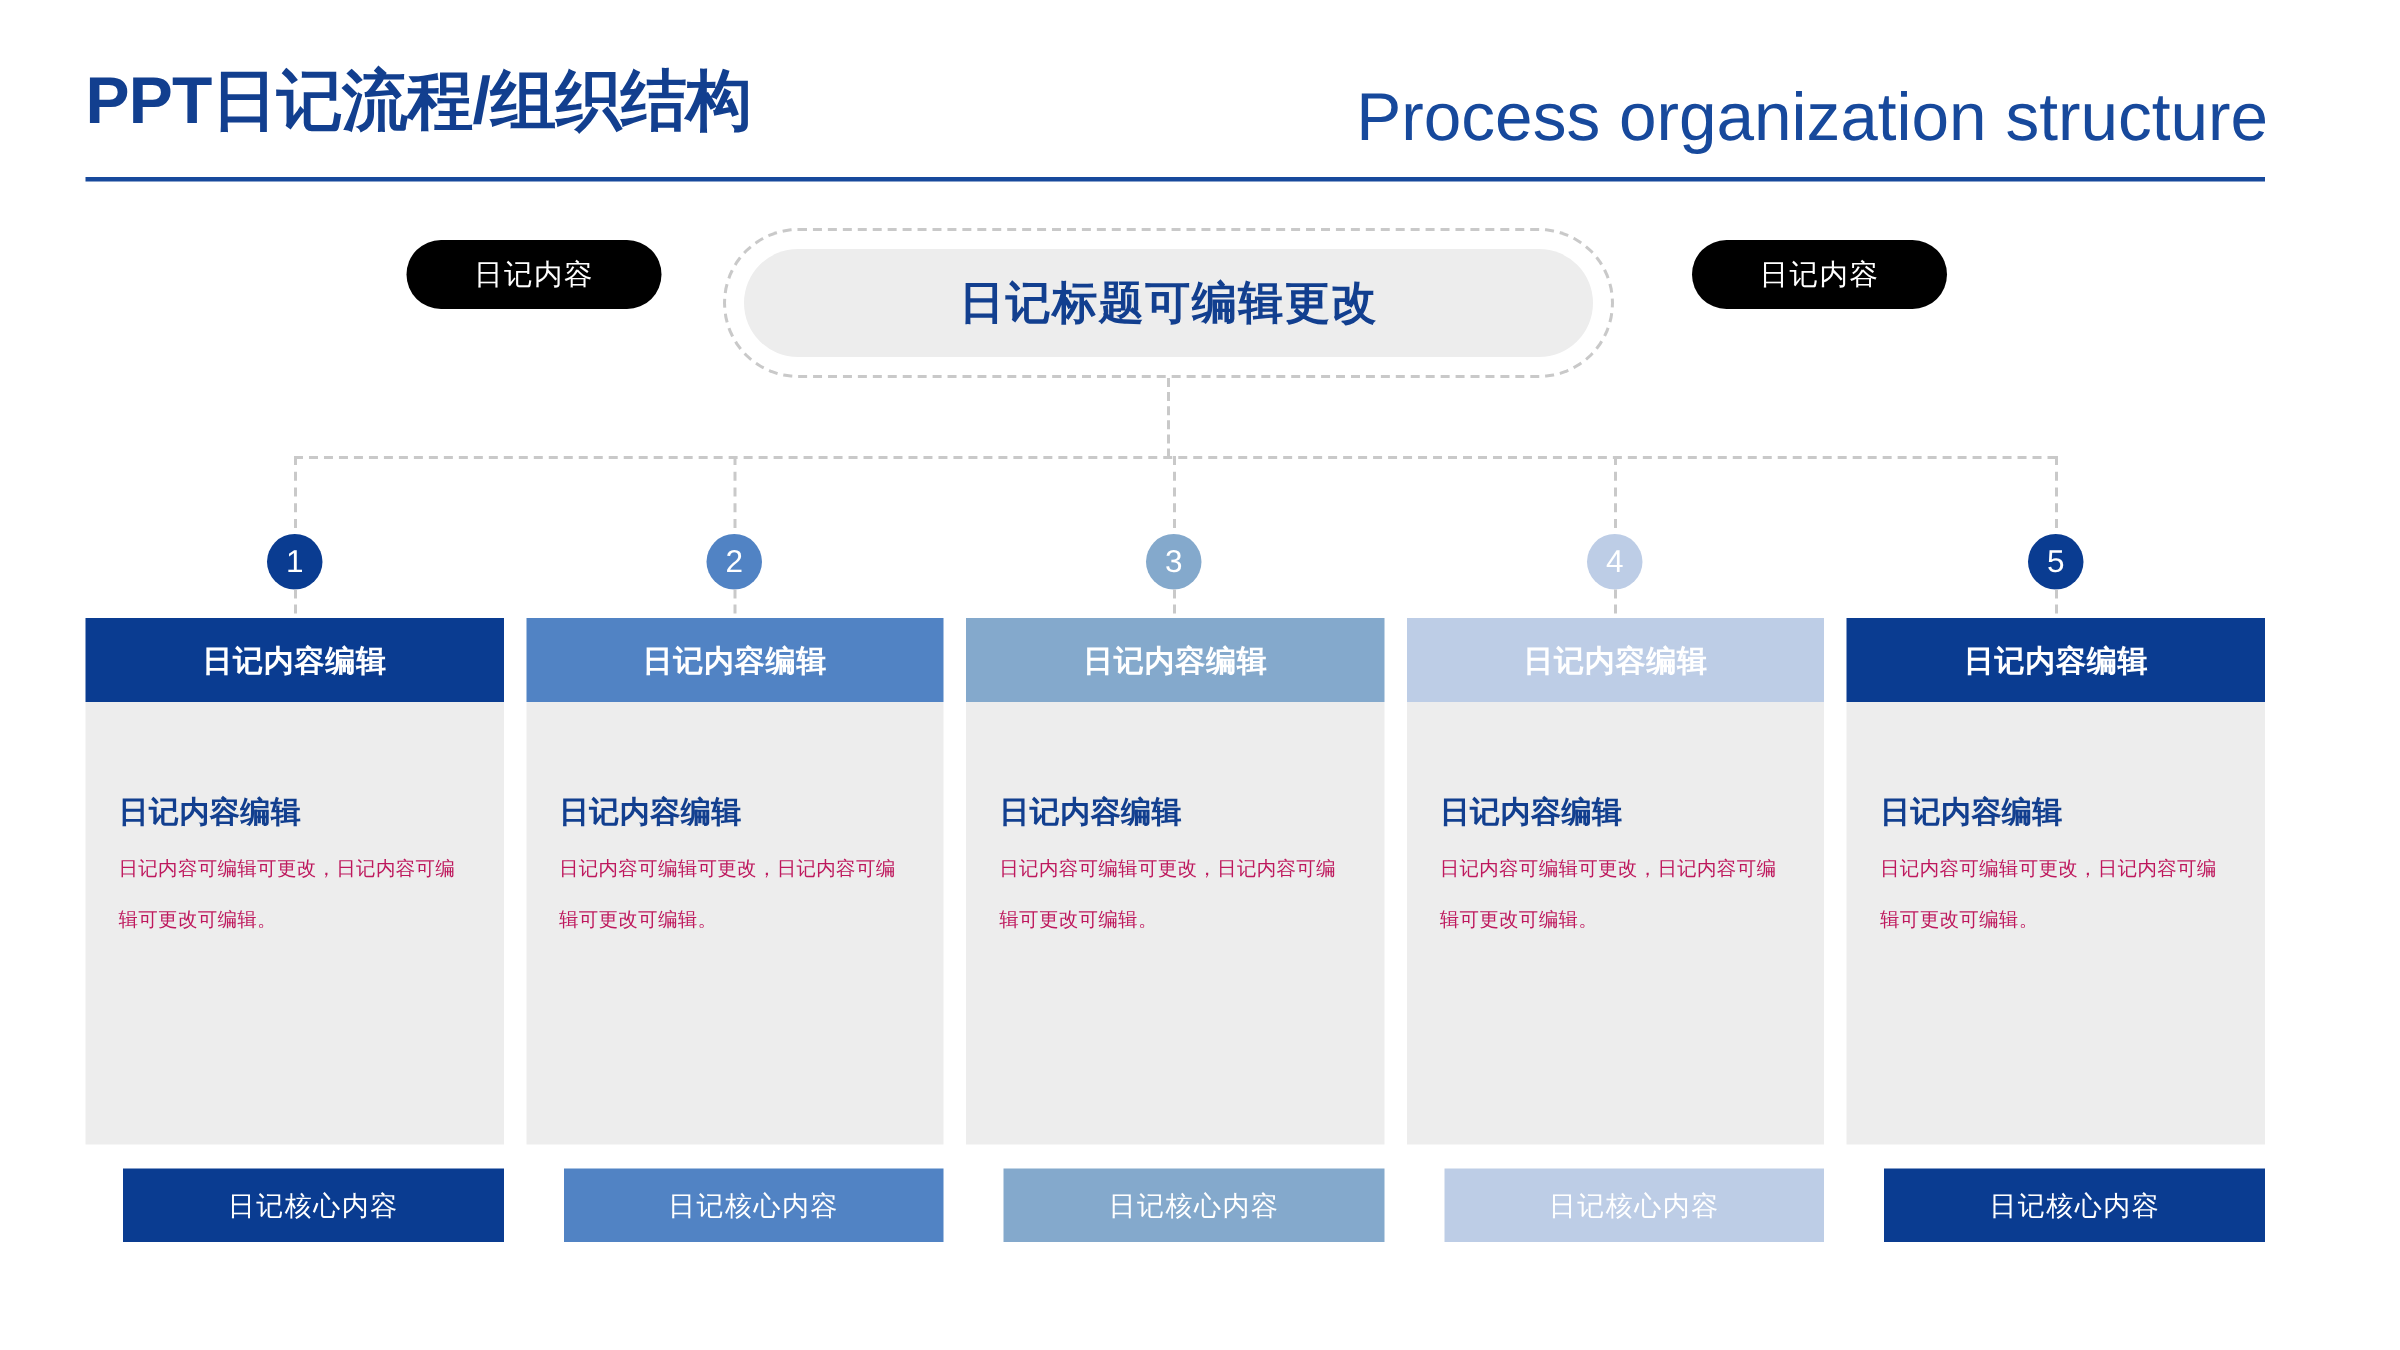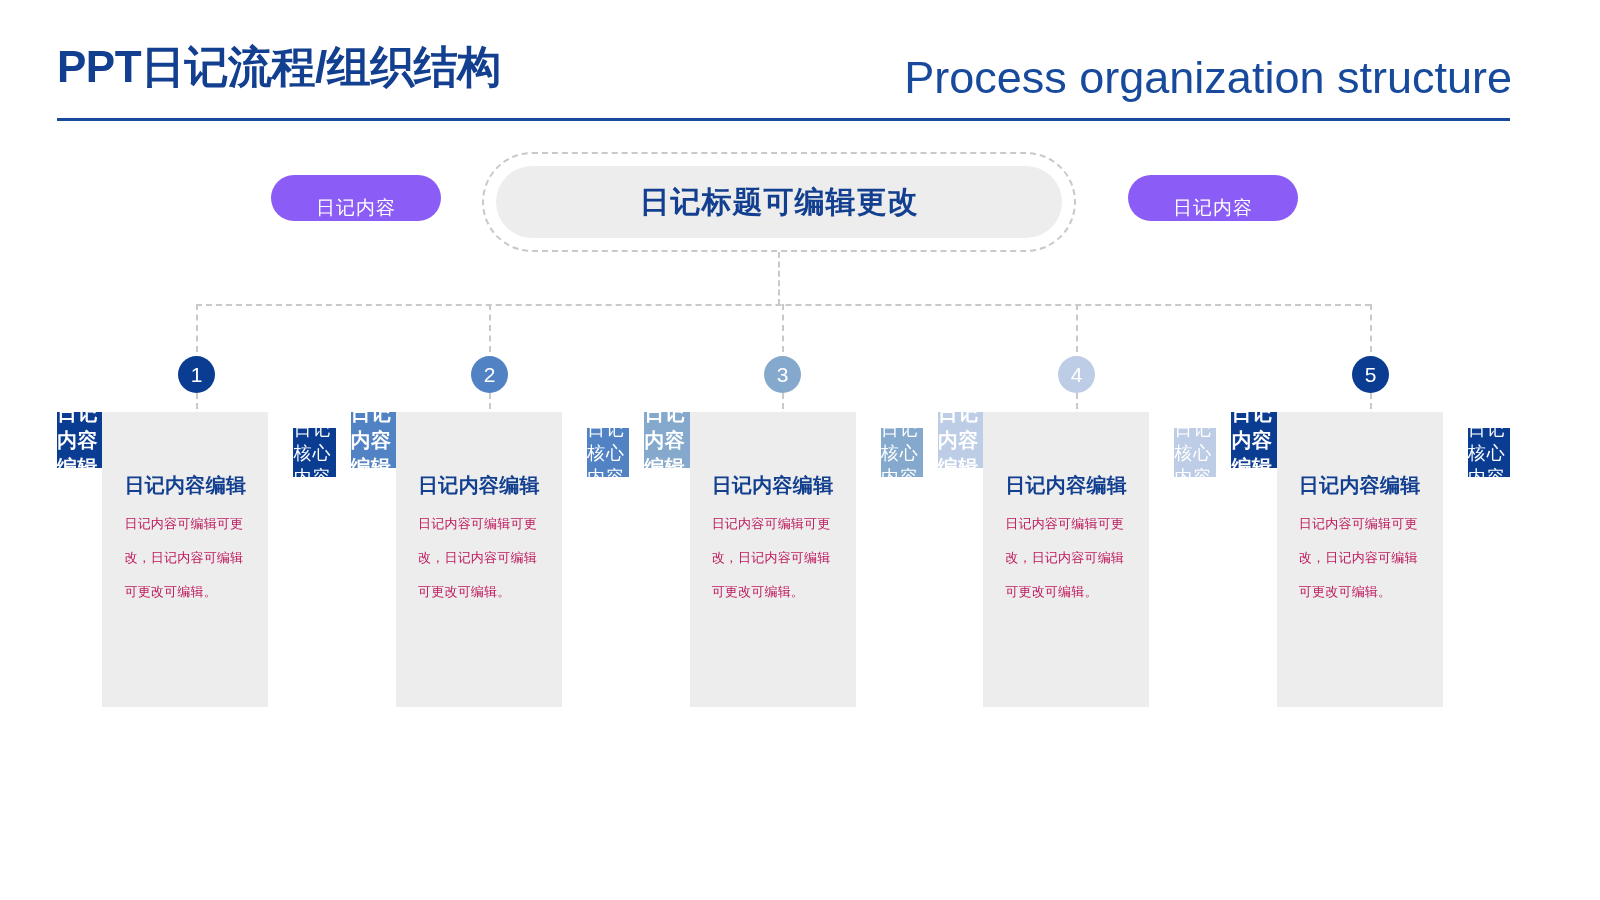"日记内容" .side-pill { align-items: flex-end -> center; background: #8b5cf6 -> #000000; top: 45px -> 30px }
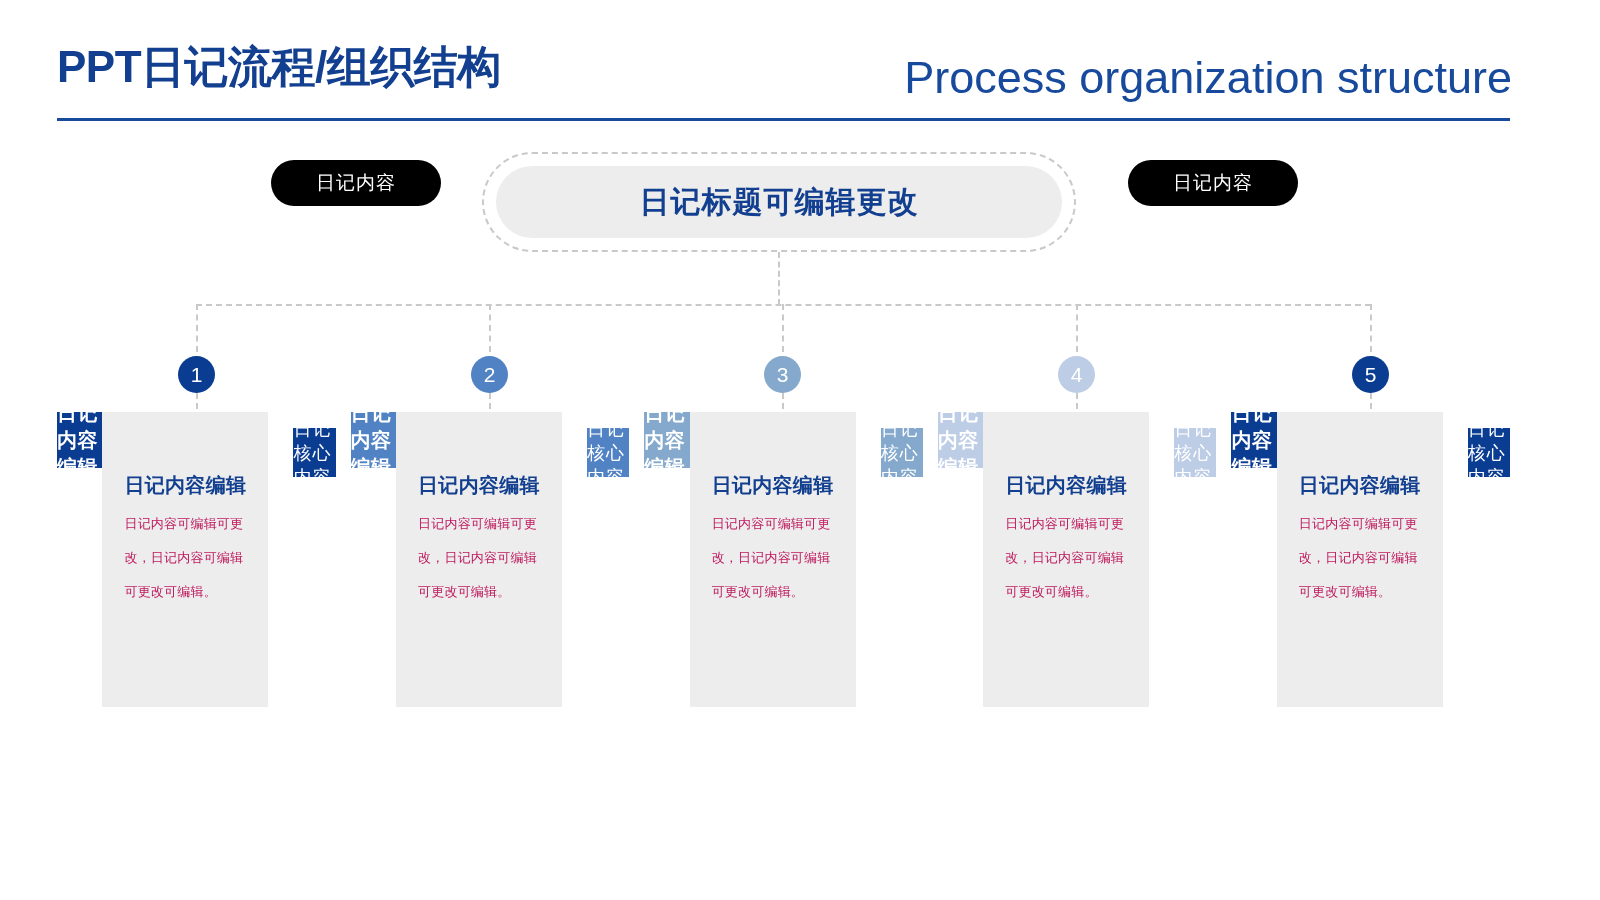"日记内容编辑" .column { flex-direction: row -> column; font-family: none -> Liberation Mono, monospace }
